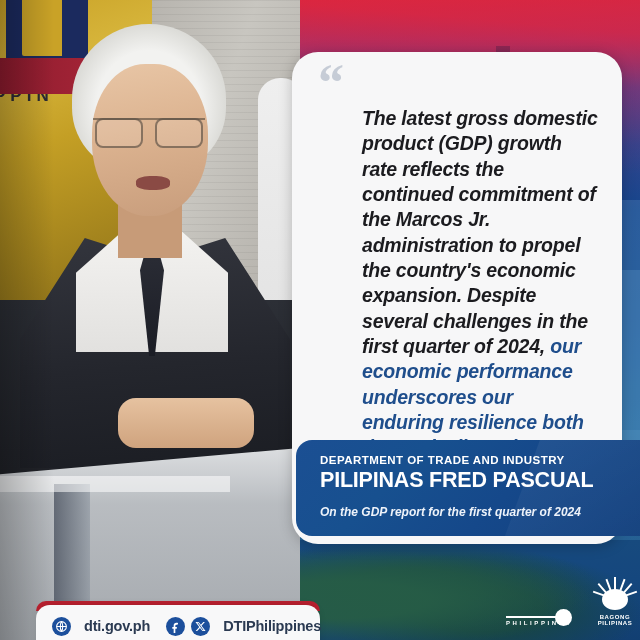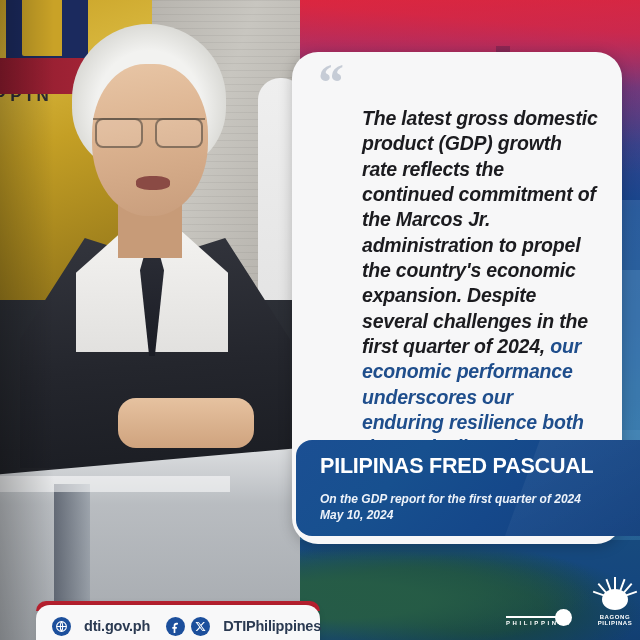"DEPARTMENT OF TRADE AND INDUSTRY" div.attrib-dept { html: none -> <div>DEPARTMENT OF TRADE AND INDUSTRY</div> }
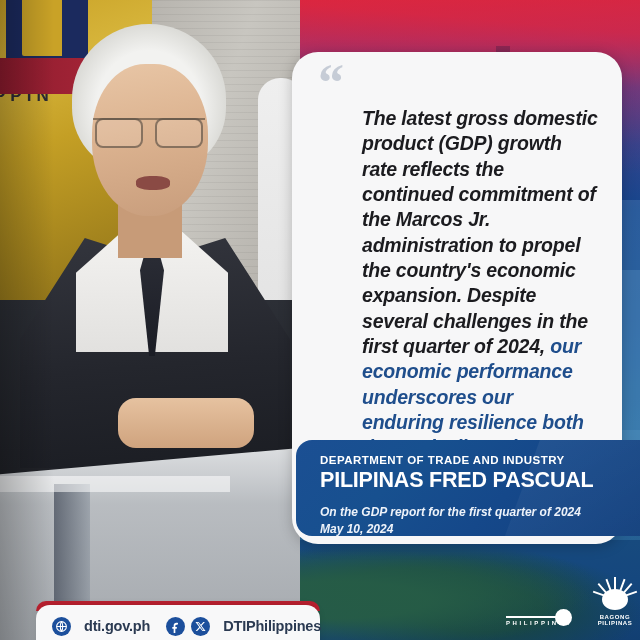"May 10, 2024" div.attrib-sub { html: <div>May 10, 2024</div> -> none }
